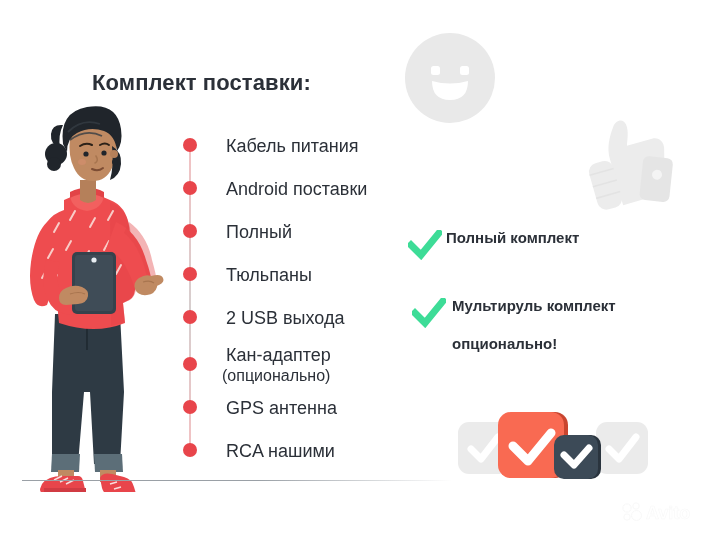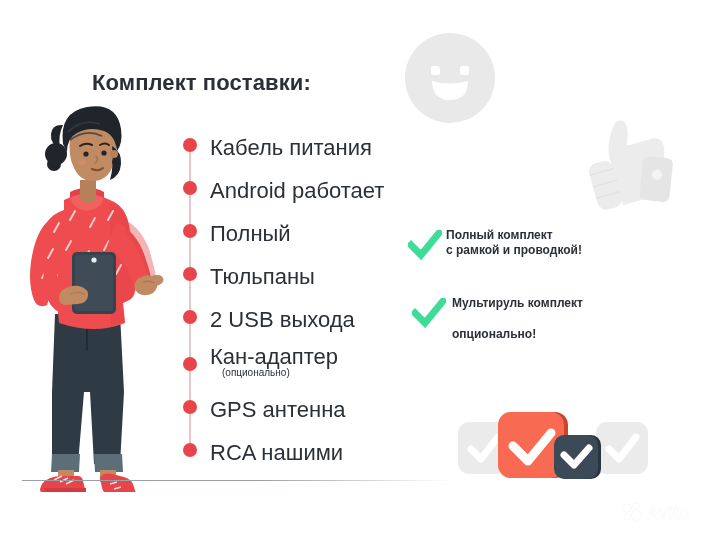"Кабель питания" .tl-label { font-size: 22px -> 18px; left: 32px -> 48px }
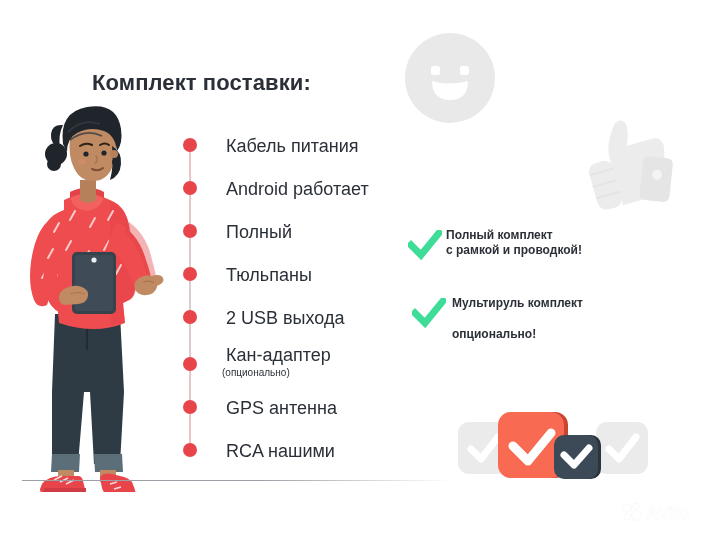"Android работает" span.tl-label { text: работает -> поставки }
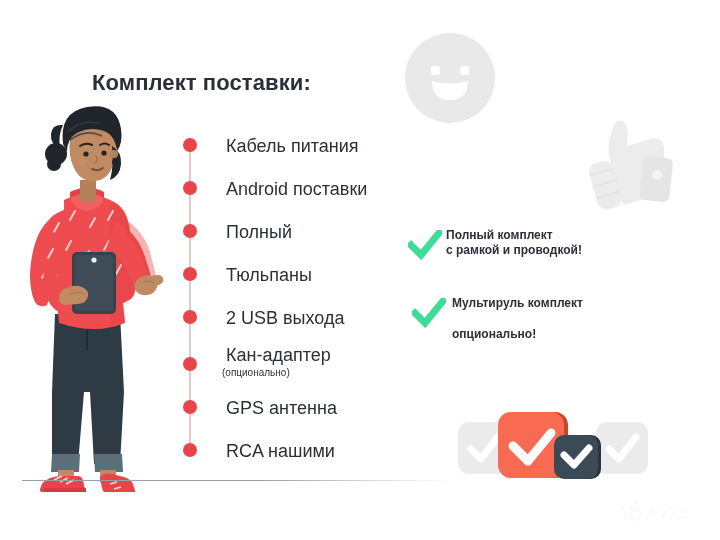"Полный комплект" .feat-text { font-size: 12px -> 15px }
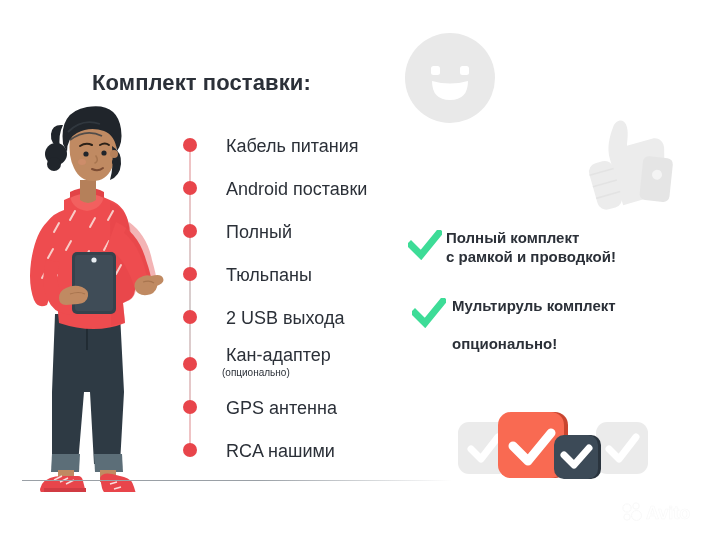"с рамкой и проводкой!" span { html: <span>с рамкой и проводкой!</span> -> none }
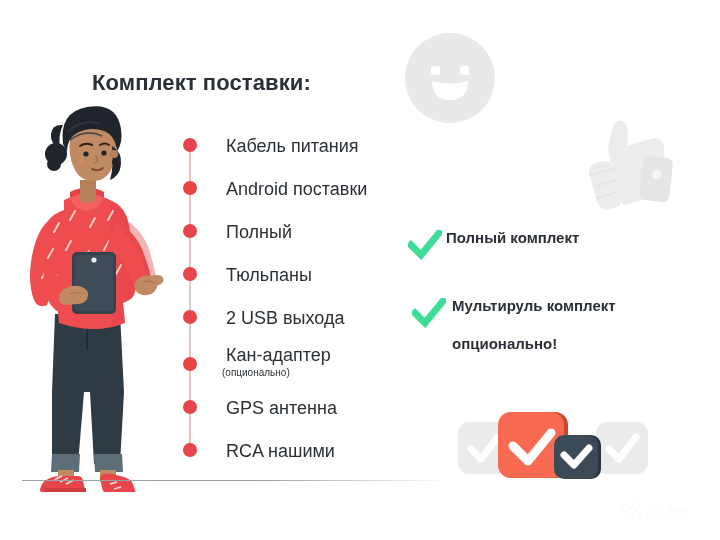"(опционально)" .tl-sub { font-size: 10px -> 16px }
